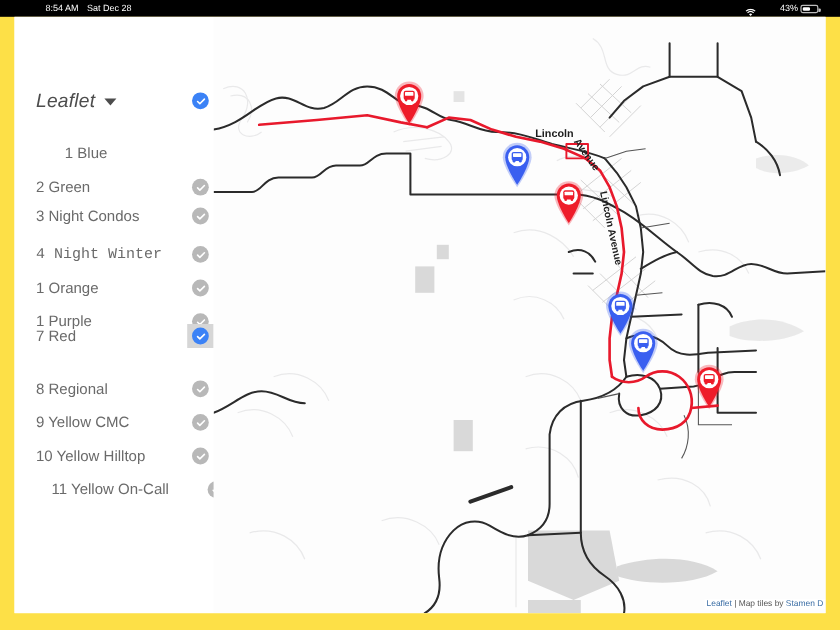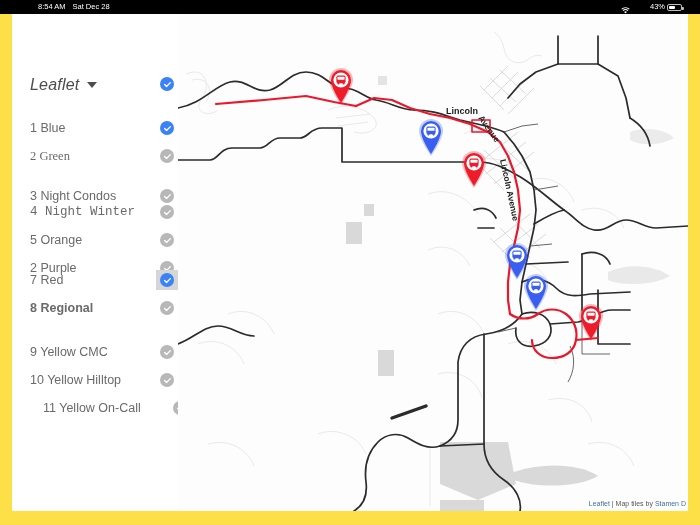"1 Blue" div.route-row { margin-left: none -> 24px }
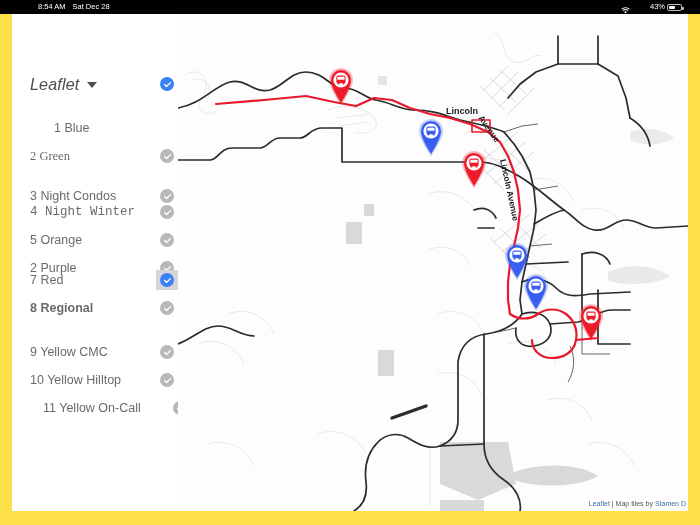"2 Green" div.route-row { font-family: Liberation Serif, serif -> none }
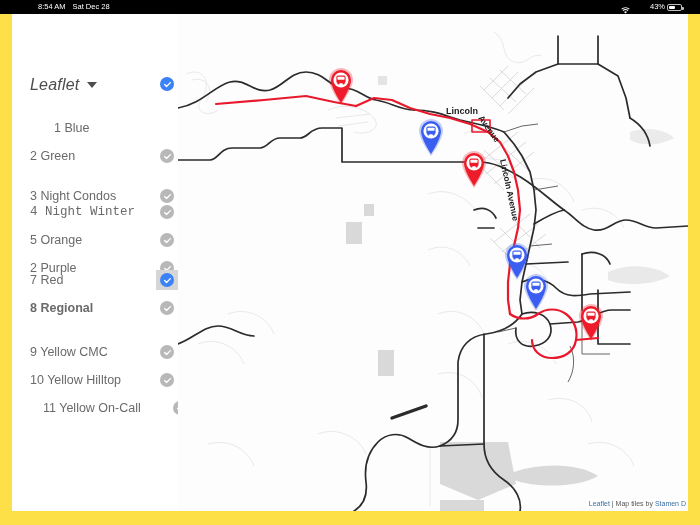"3 Night Condos" div.route-row { top: 168px -> 152px }
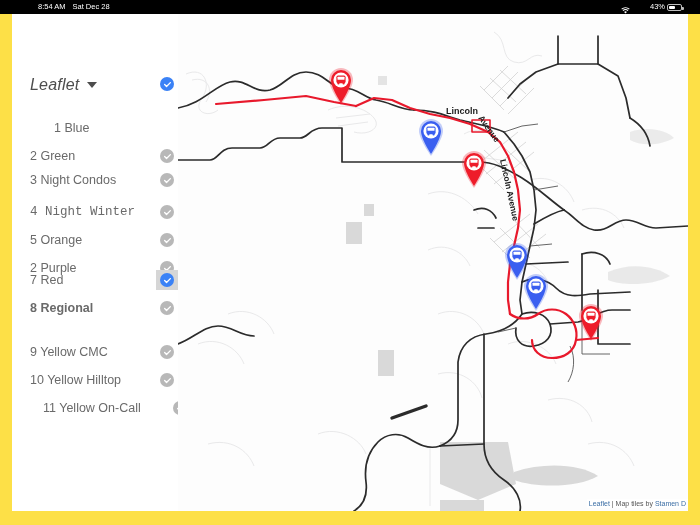"5 Orange" span.route-label { text: 5 -> 1 }
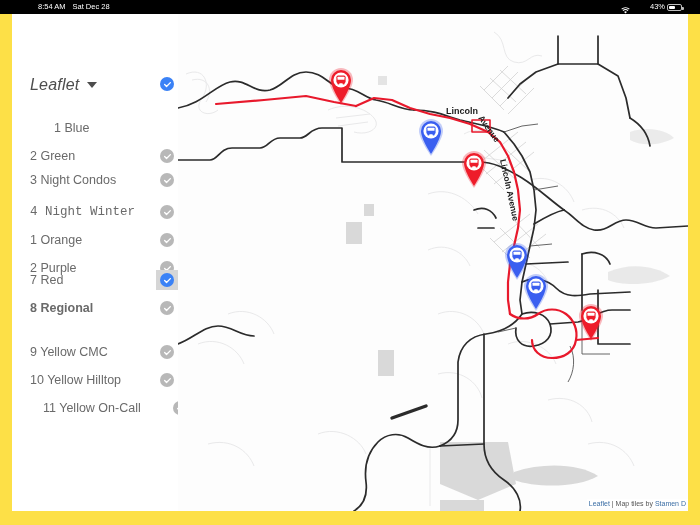"2 Purple" span.route-label { text: 2 -> 1 }
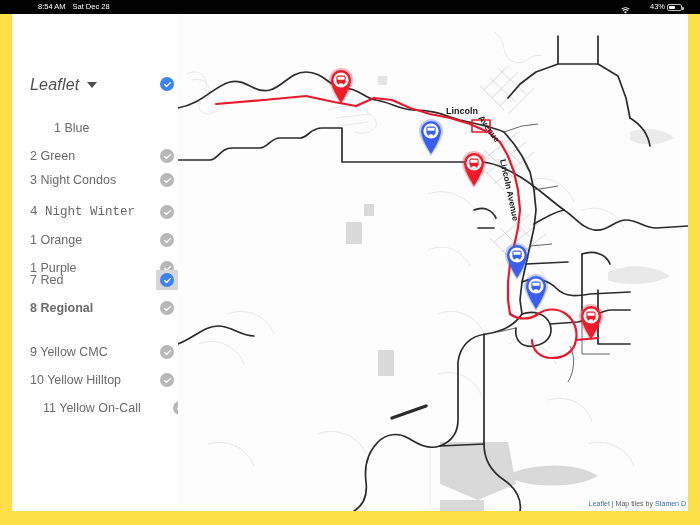"8 Regional" div.route-row { font-weight: bold -> none; top: 280px -> 296px }
